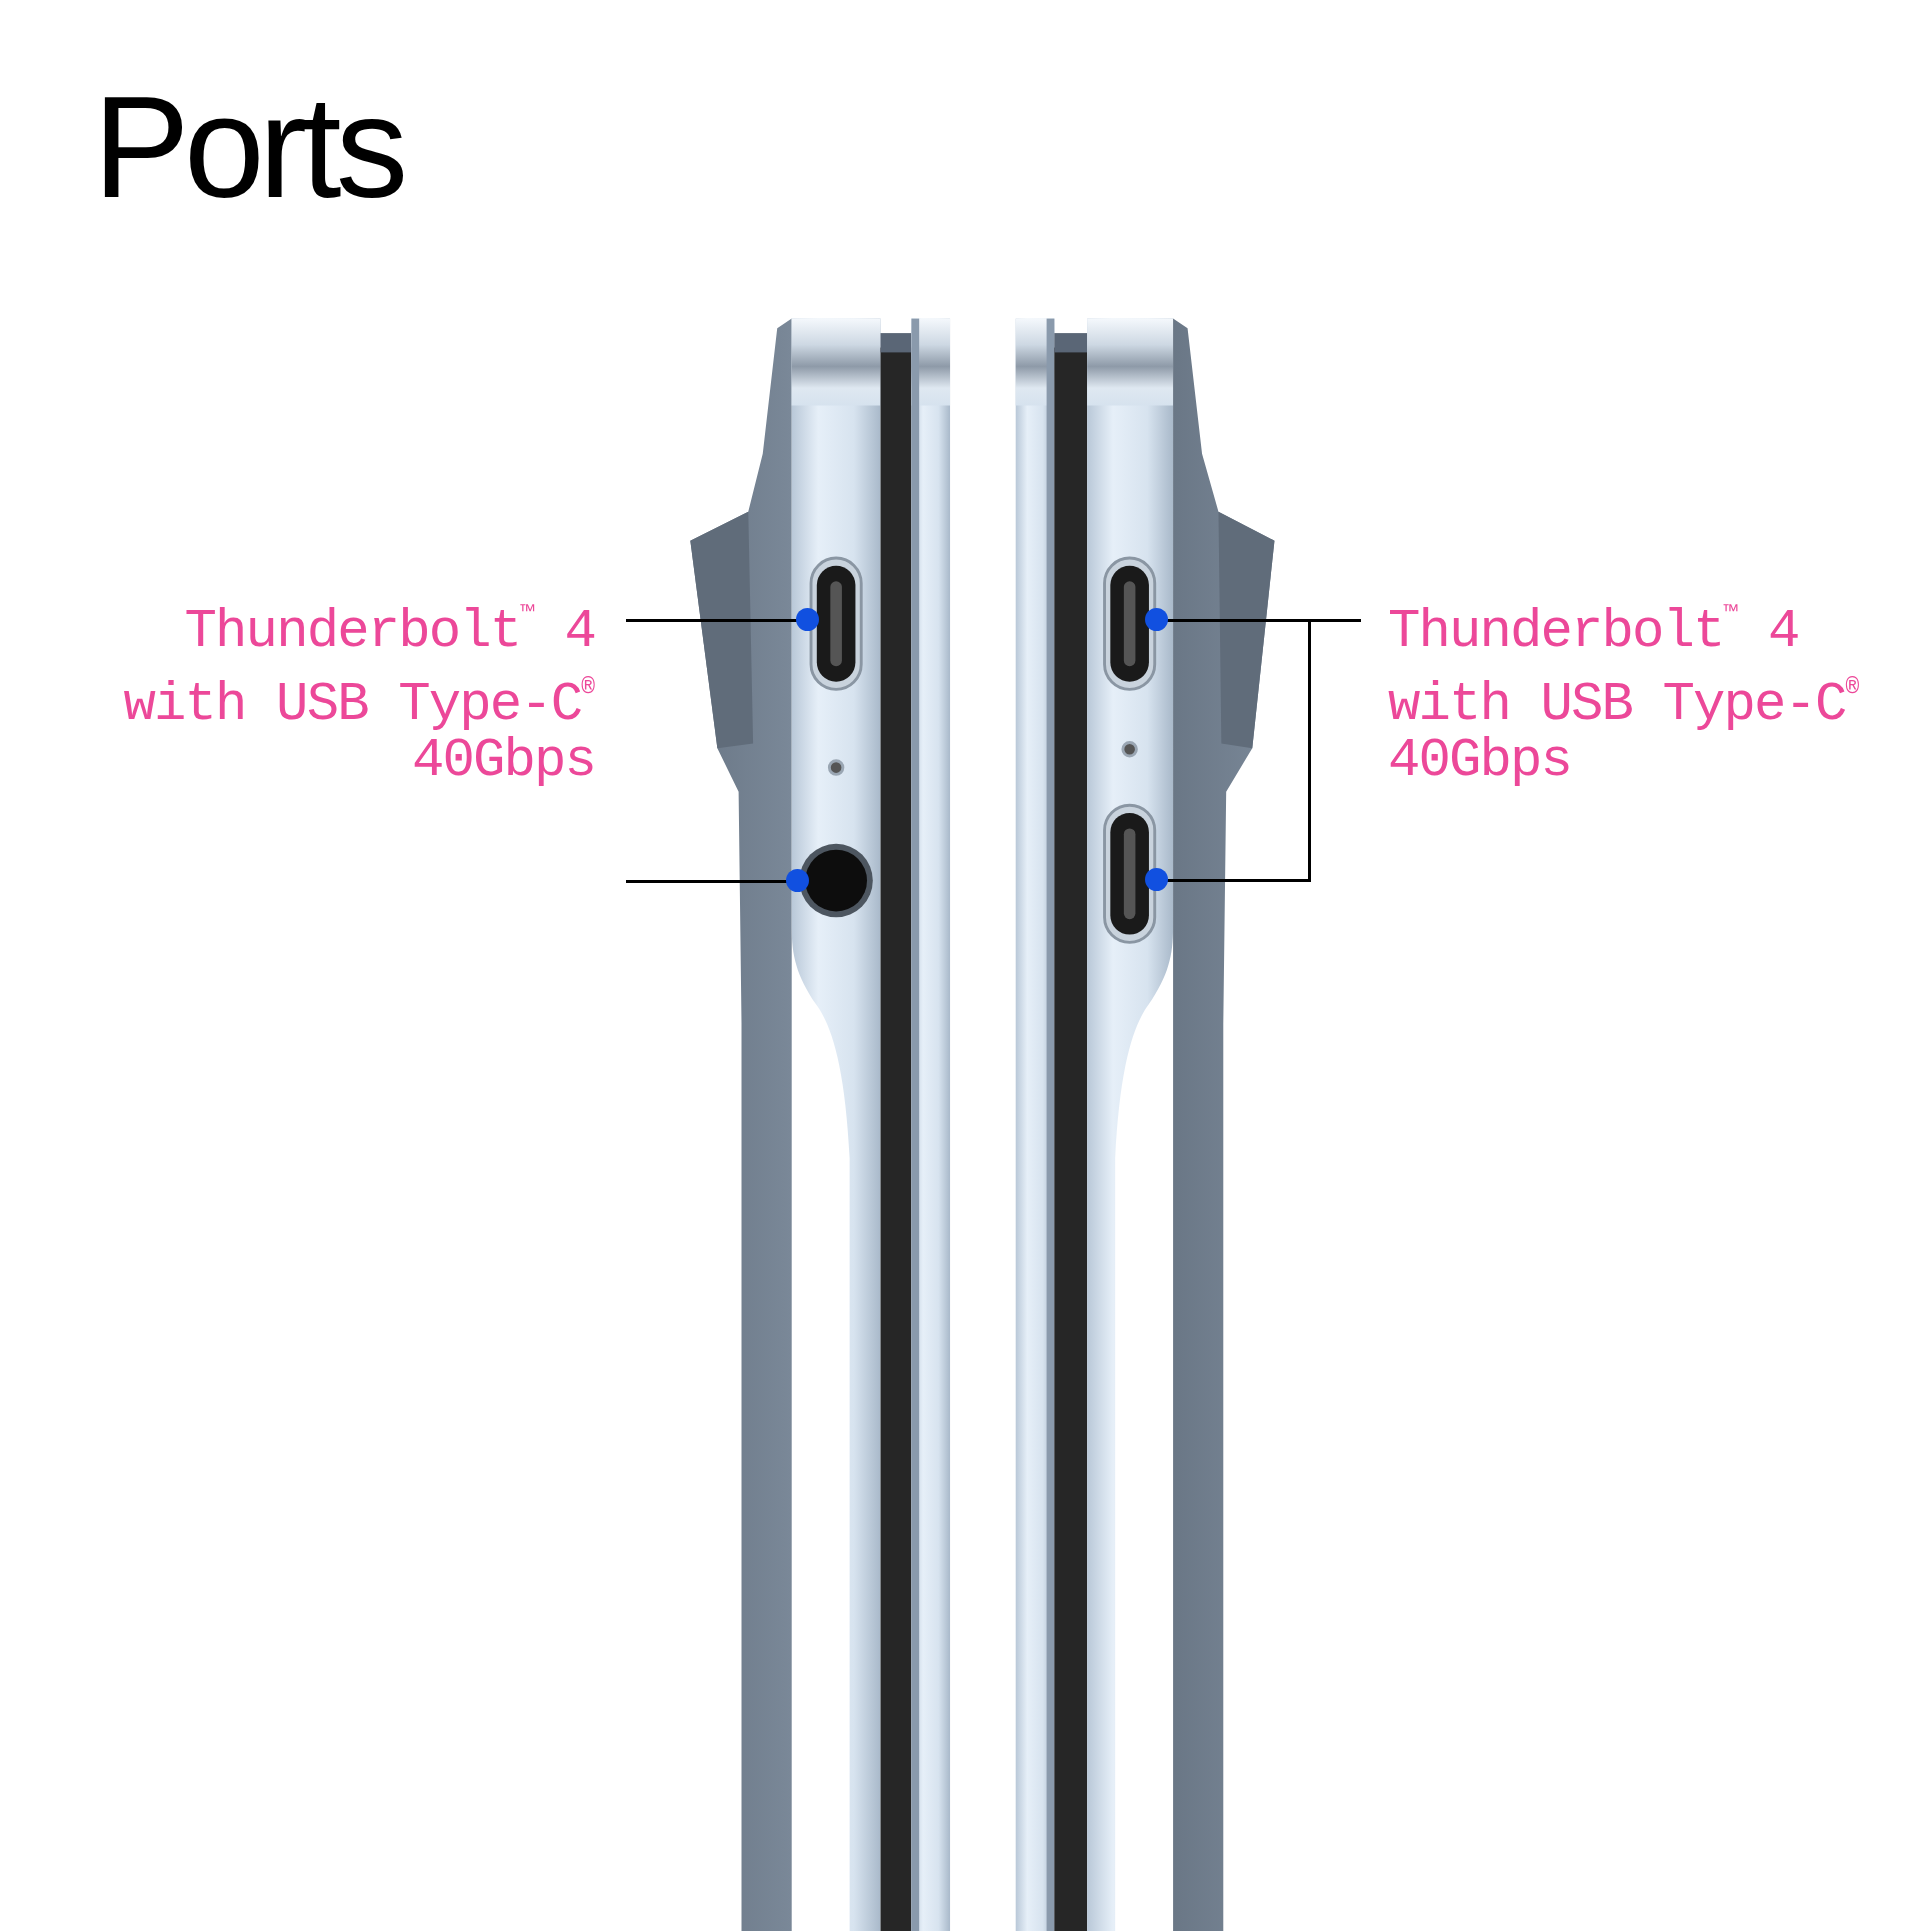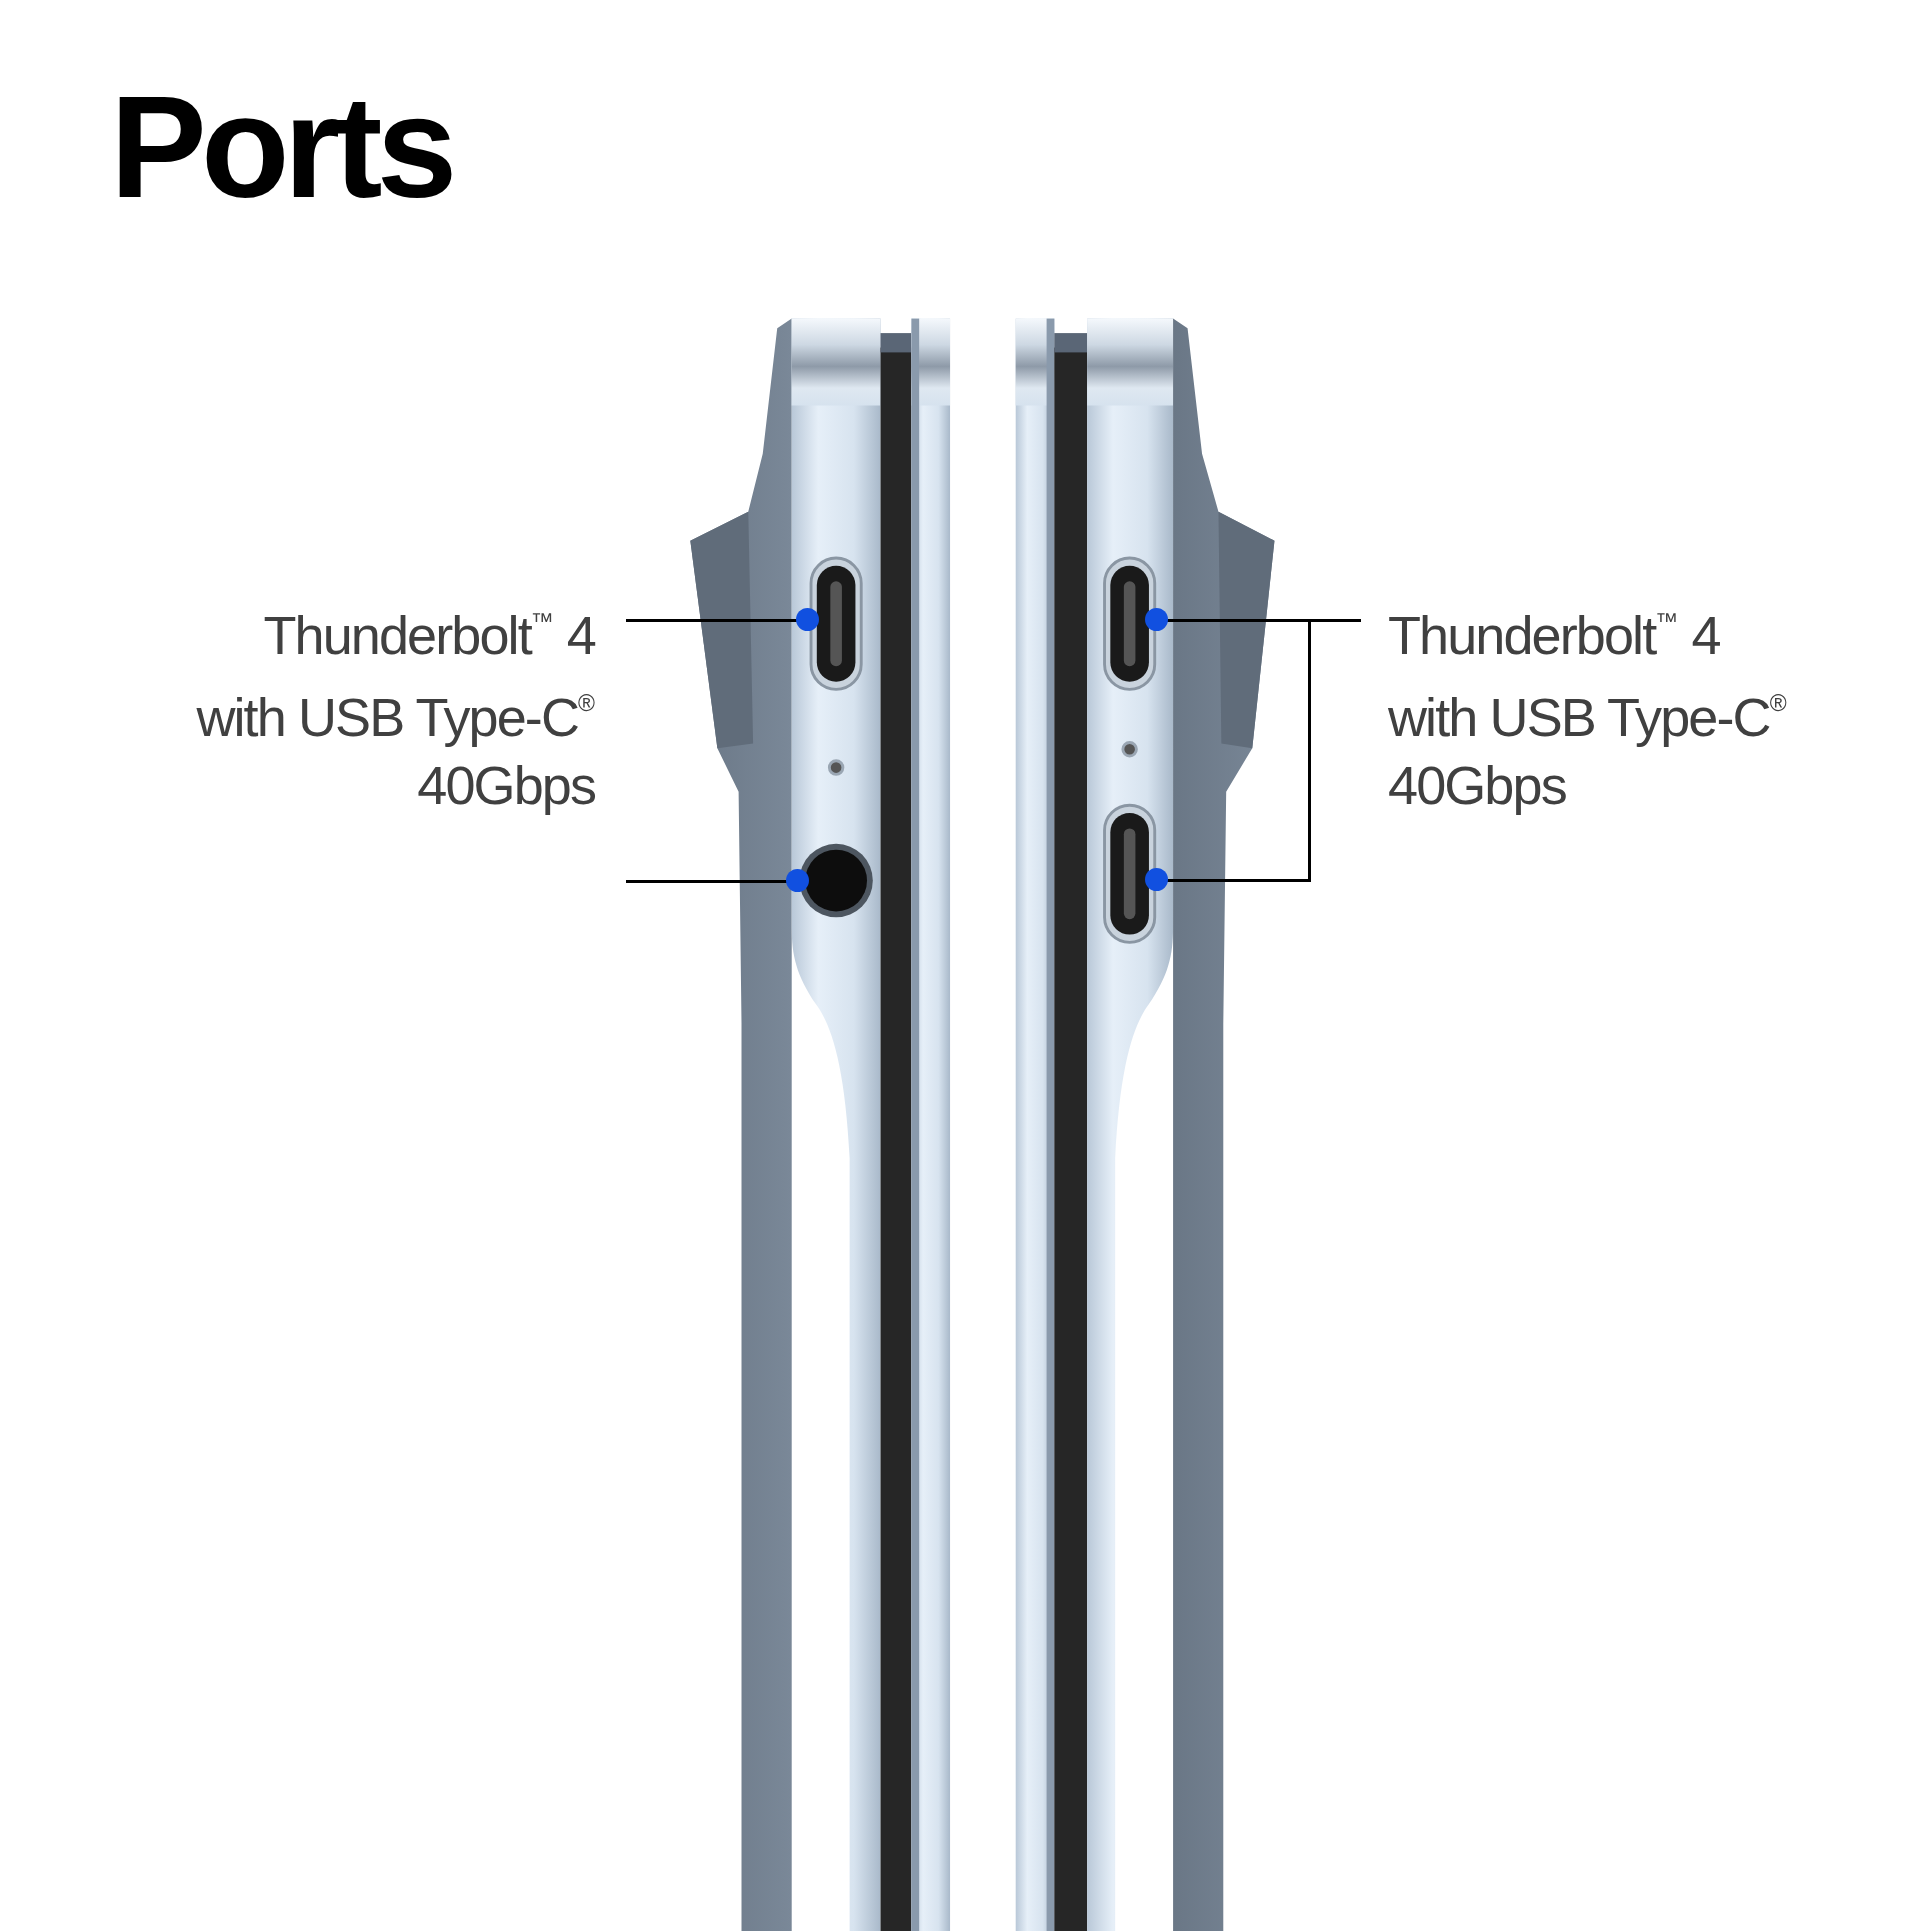"Ports" .title { font-weight: 700 -> 400; left: 110px -> 93px }
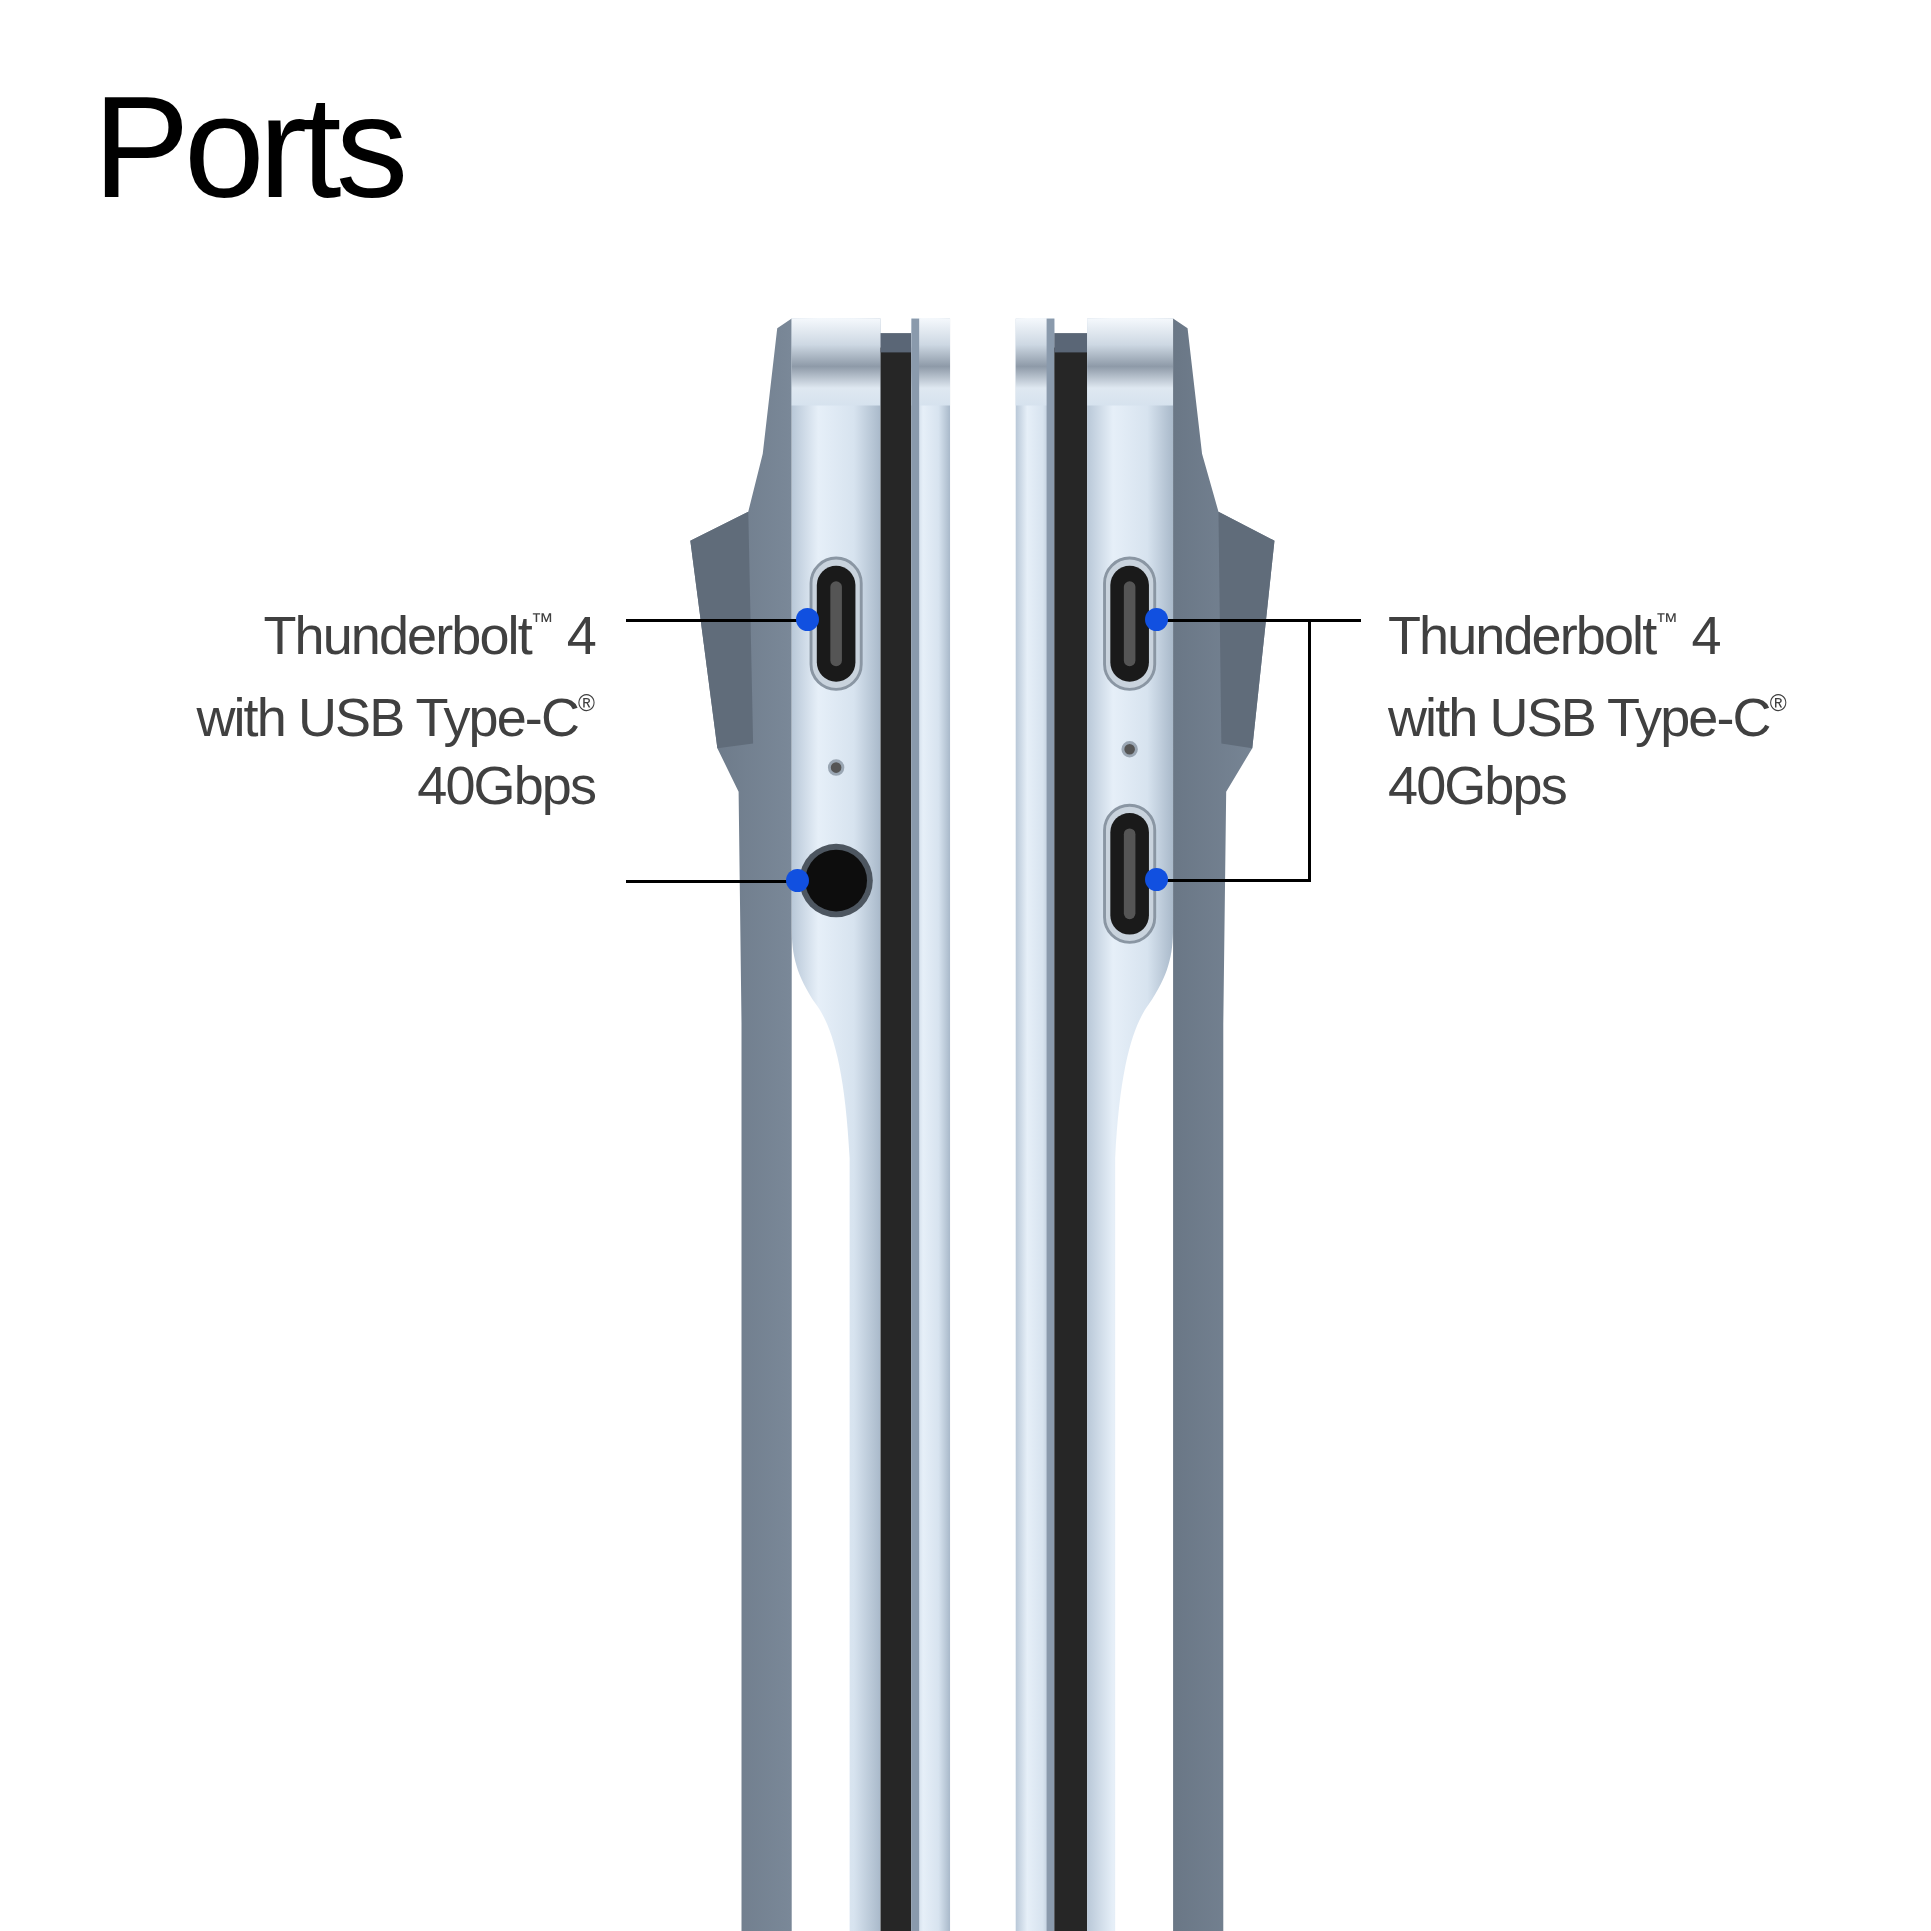"Thunderbolt™ 4" .label { color: #404040 -> #ec4899; font-family: none -> Liberation Mono, monospace; line-height: 68px -> 56px }
